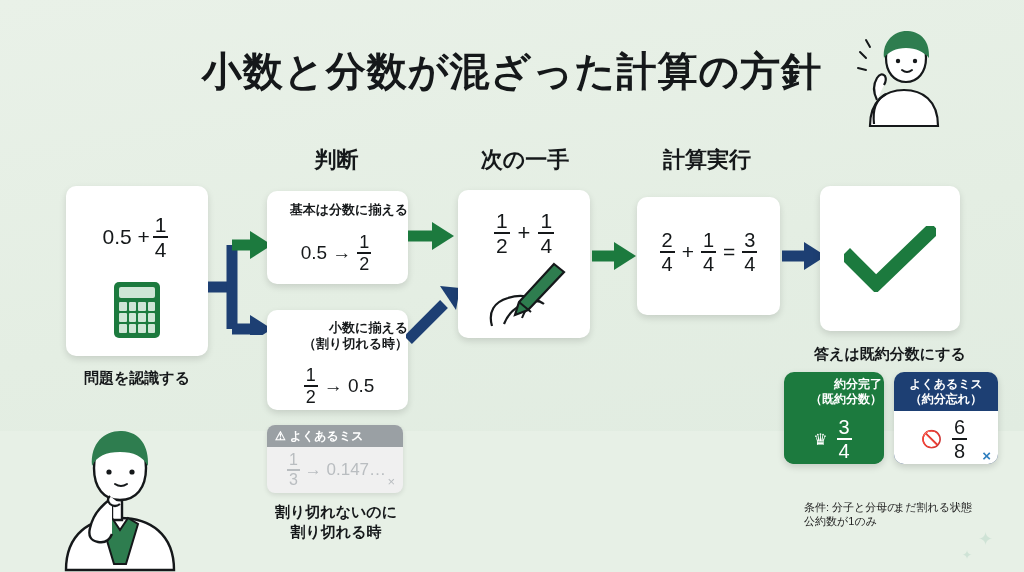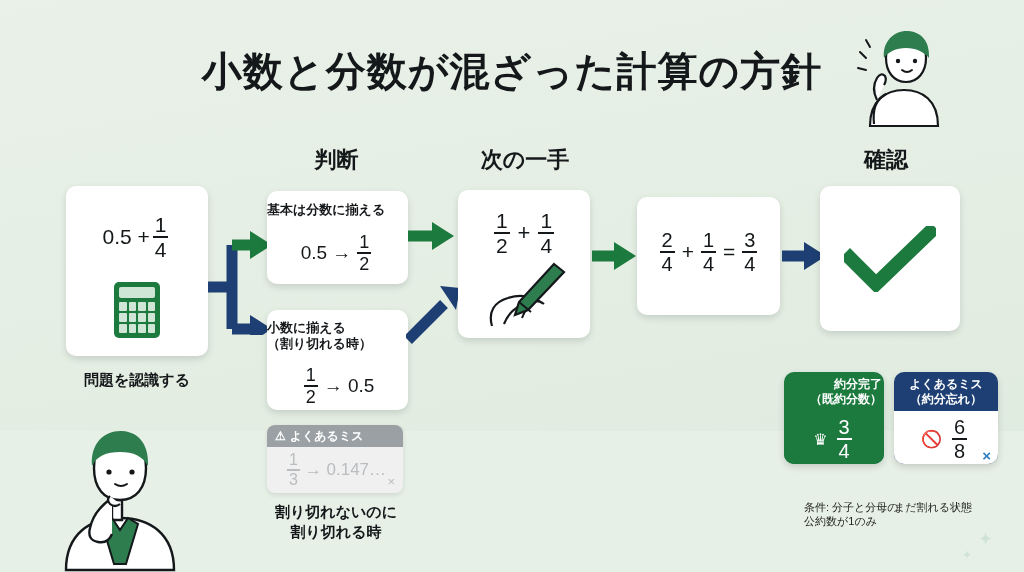"計算実行" div.stage-label { html: none -> <div>計算実行</div> }
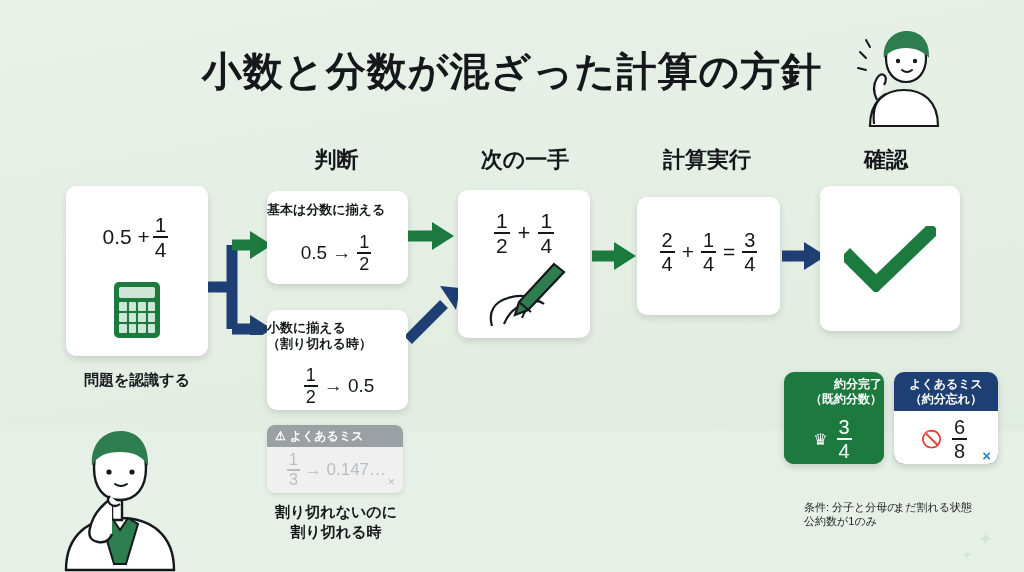"確認" div.stage-label { html: <div>確認</div> -> none }
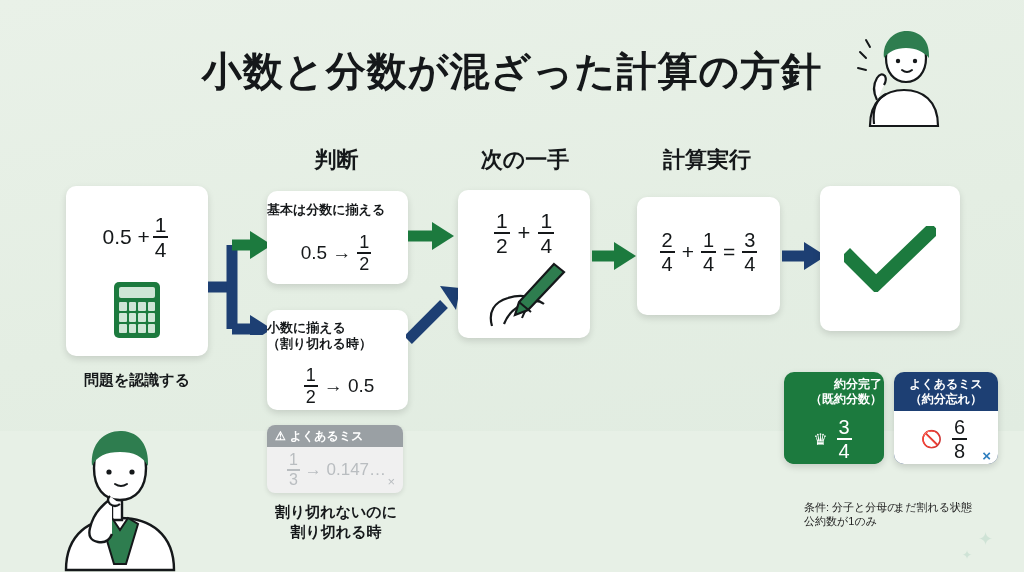"基本は分数に揃える" .minihead { text-align: left -> right }
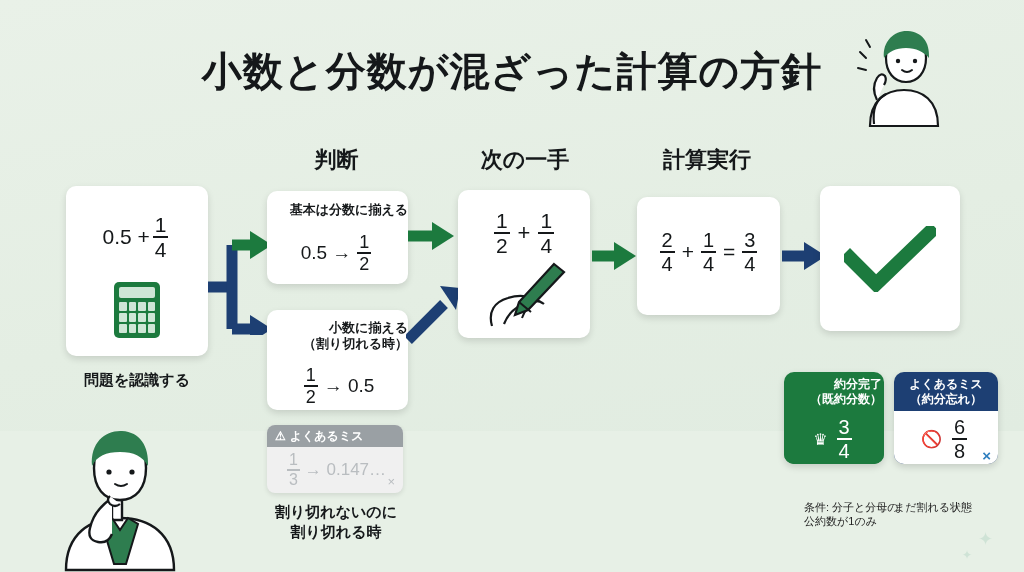"答えは既約分数にする" div.caption { html: none -> <div>答えは既約分数にする</div> }
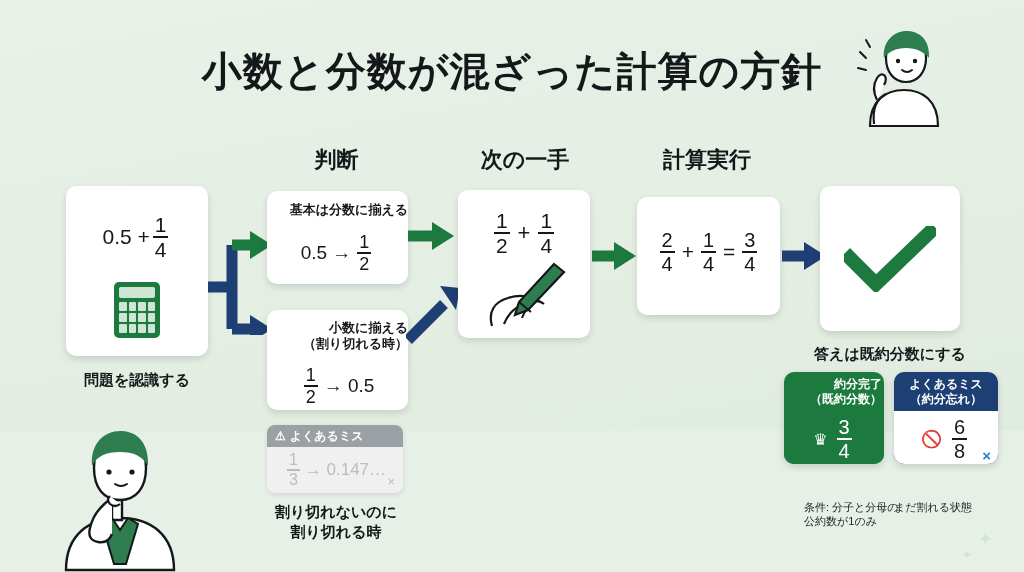"問題を認識する" div.caption { font-family: none -> Liberation Mono, monospace }
